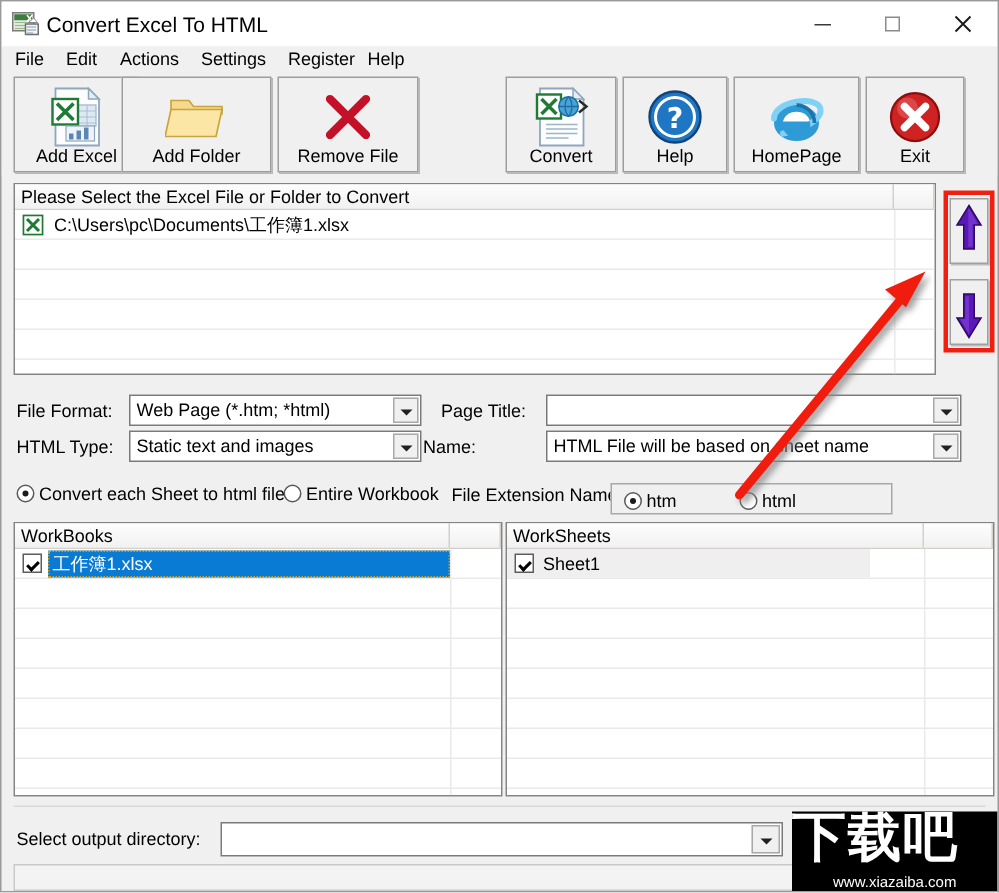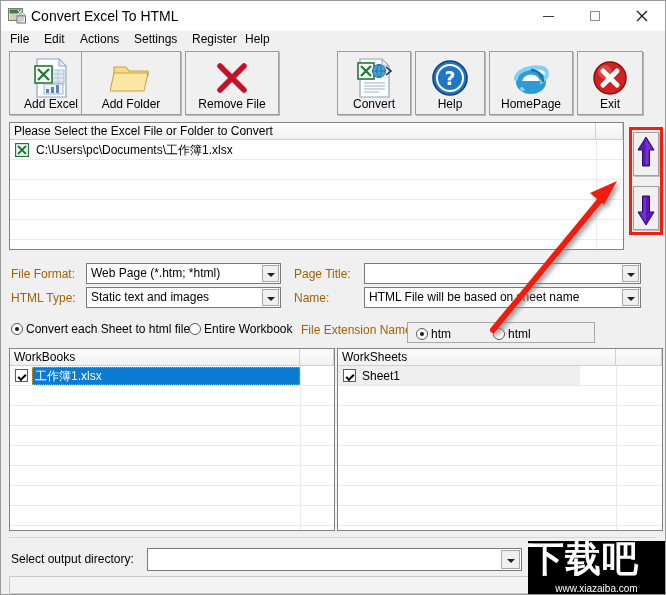"File Format:" .flabel { color: #a16207 -> #000000 }
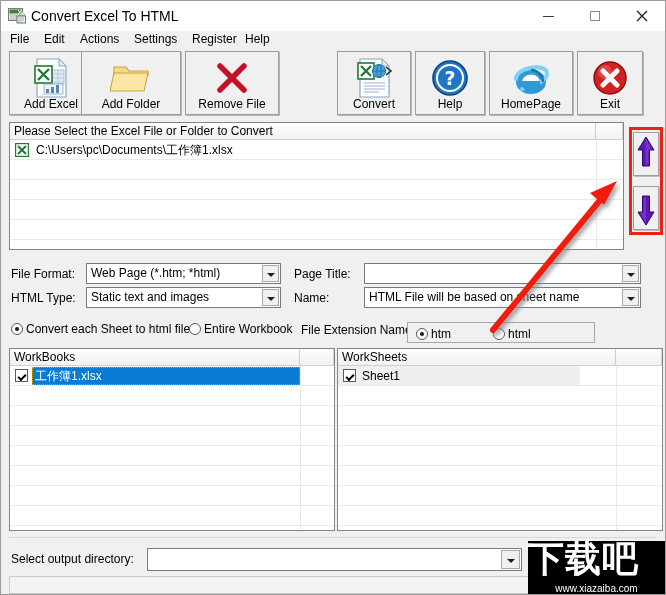"Name:" div.flabel { left: 293px -> 281px }
